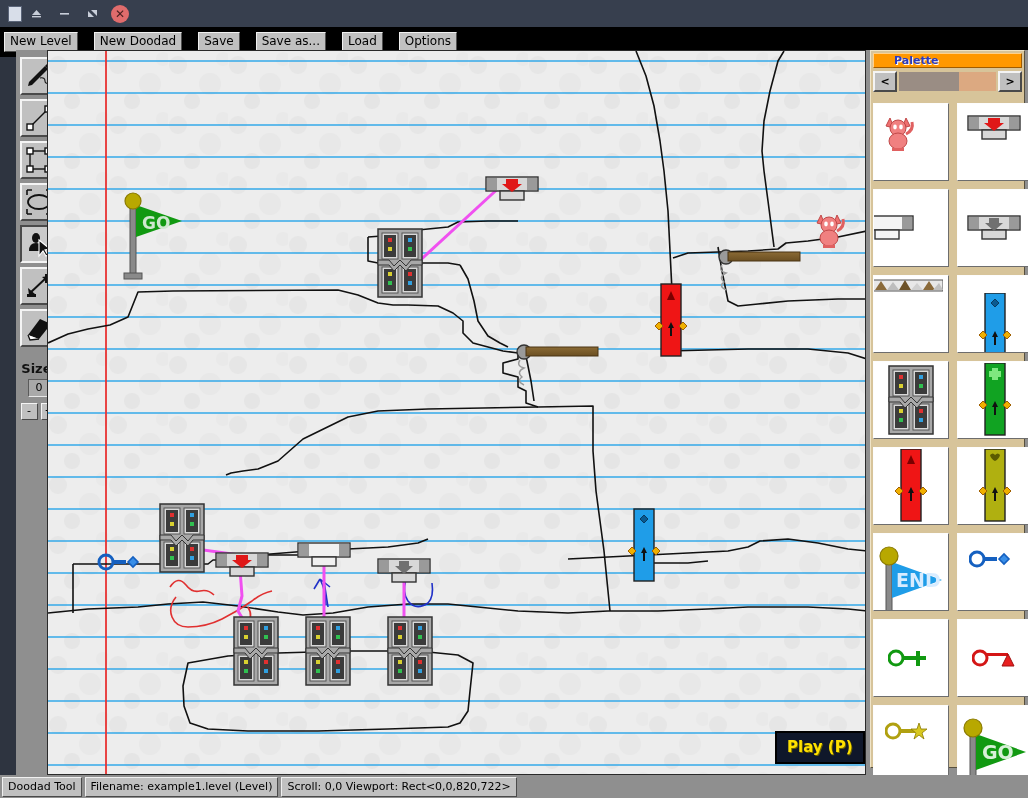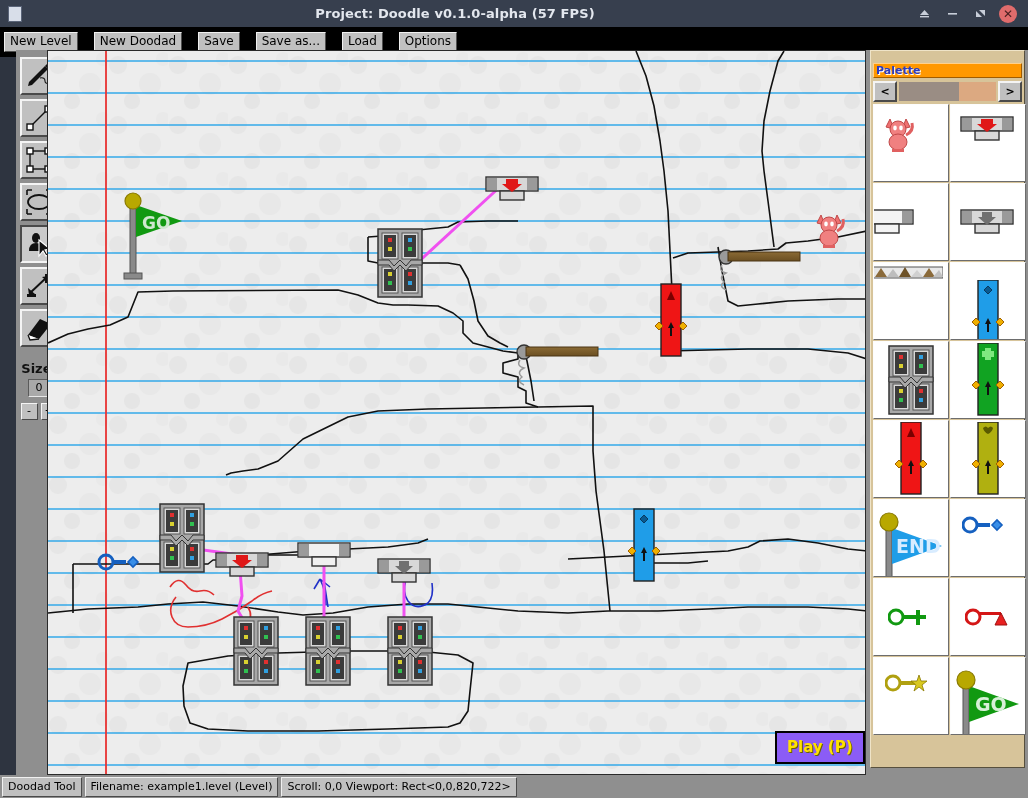"Project: Doodle v0.1.0-alpha (57 FPS)" div.tb-title { html: <div>Project: Doodle v0.1.0-alpha (57 FPS)</div> -> none }
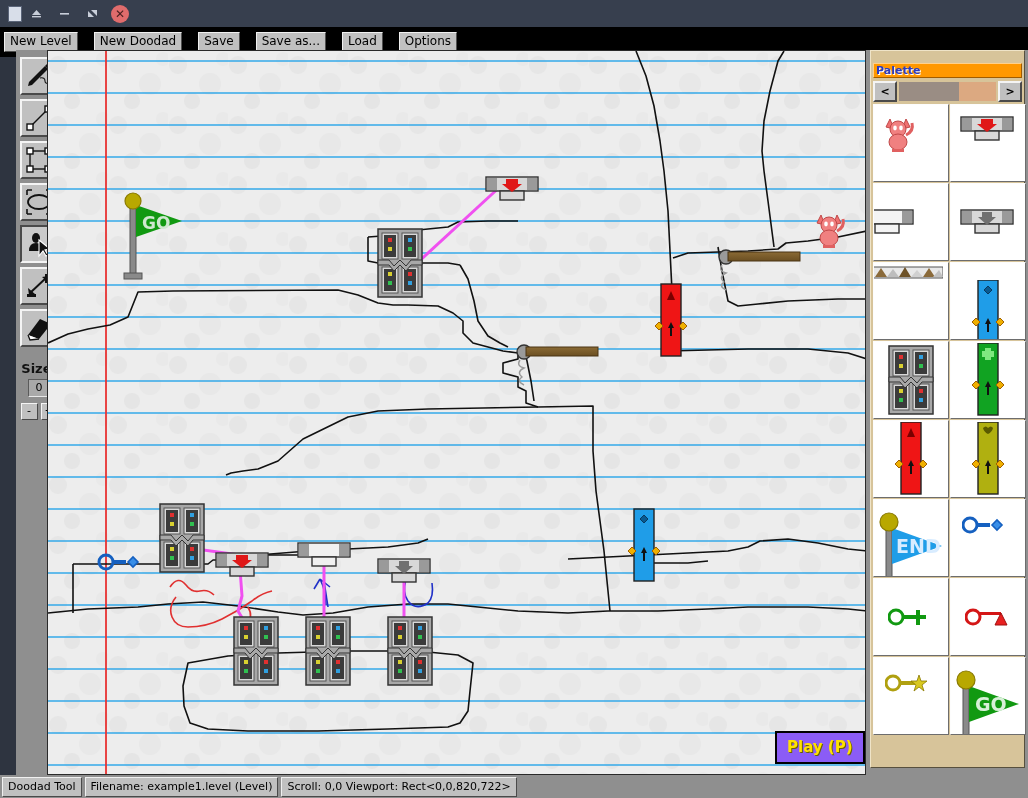"Palette" .pal-title { margin: 12px 2px 0 2px -> 2px 2px 0 2px; padding-left: 2px -> 20px }
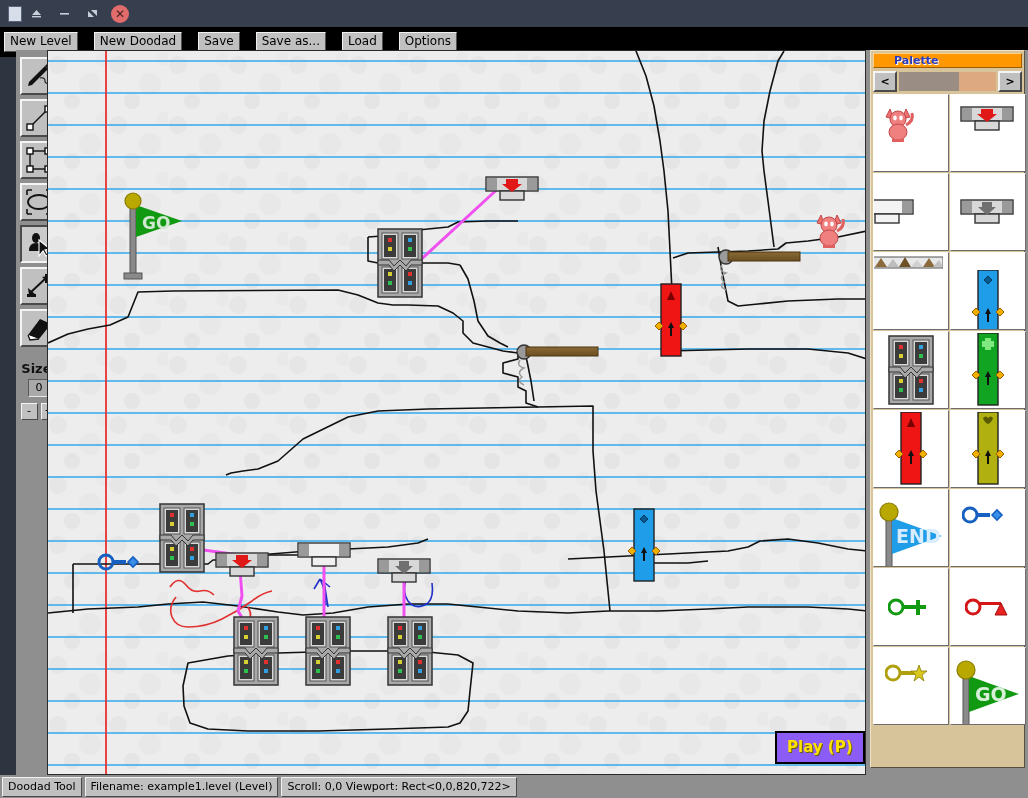"END" .pal-grid { gap: 1px -> 8px; margin: 2px 2px 0 2px -> 11px 2px 0 2px }
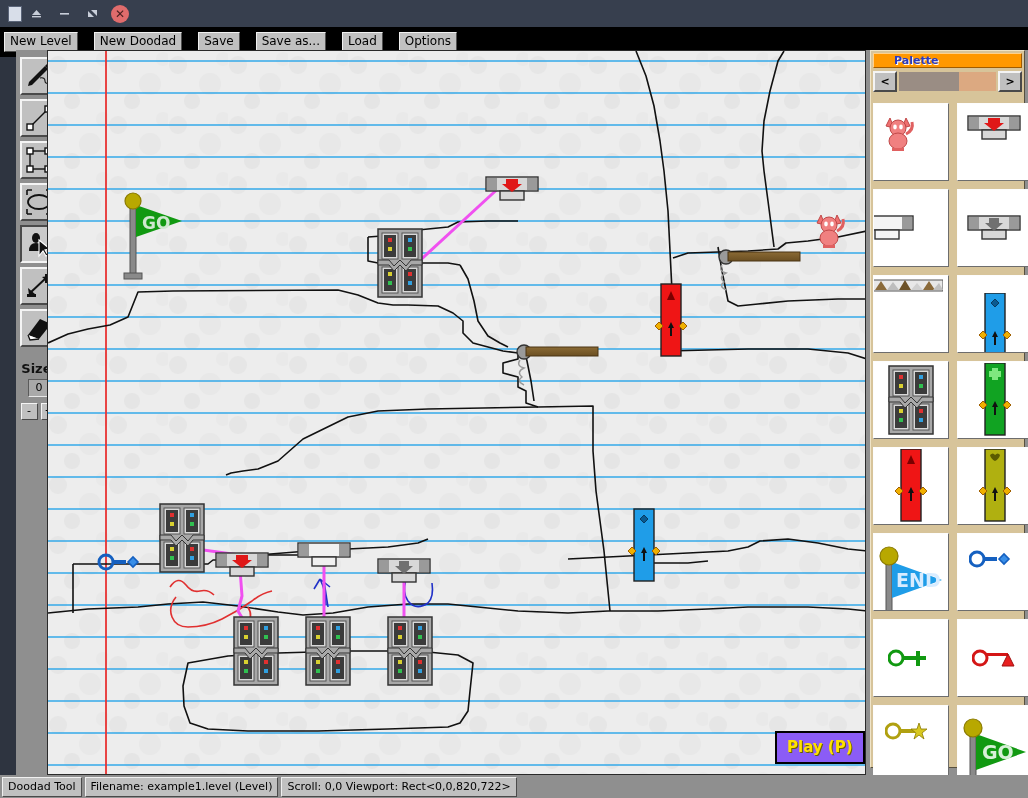"Play (P)" .play-btn { background: #8b5cf6 -> #0f172a }
